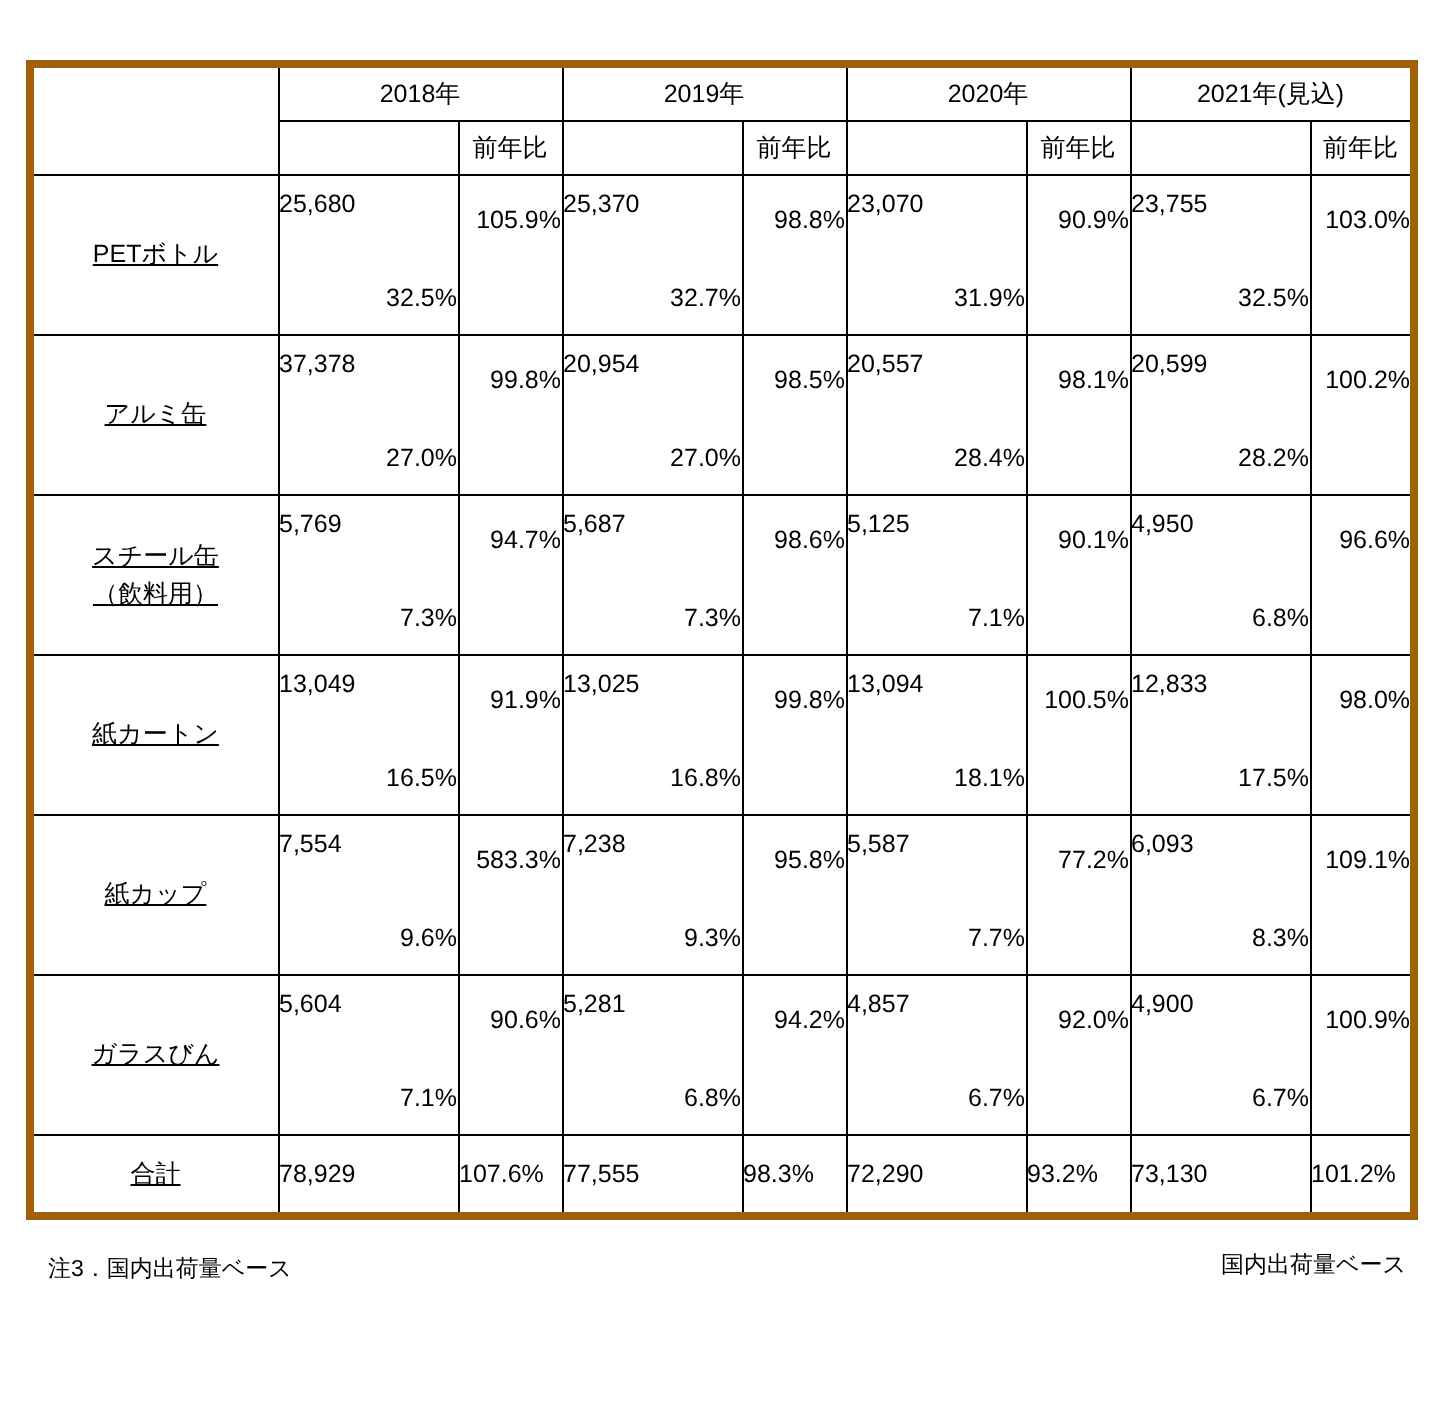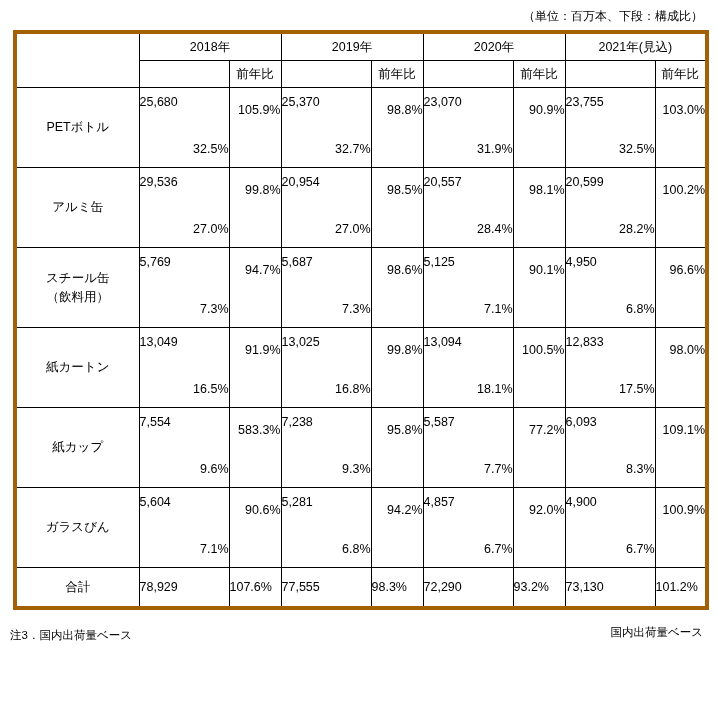"（単位：百万本、下段：構成比）" div.unit-note { html: <div>（単位：百万本、下段：構成比）</div> -> none }
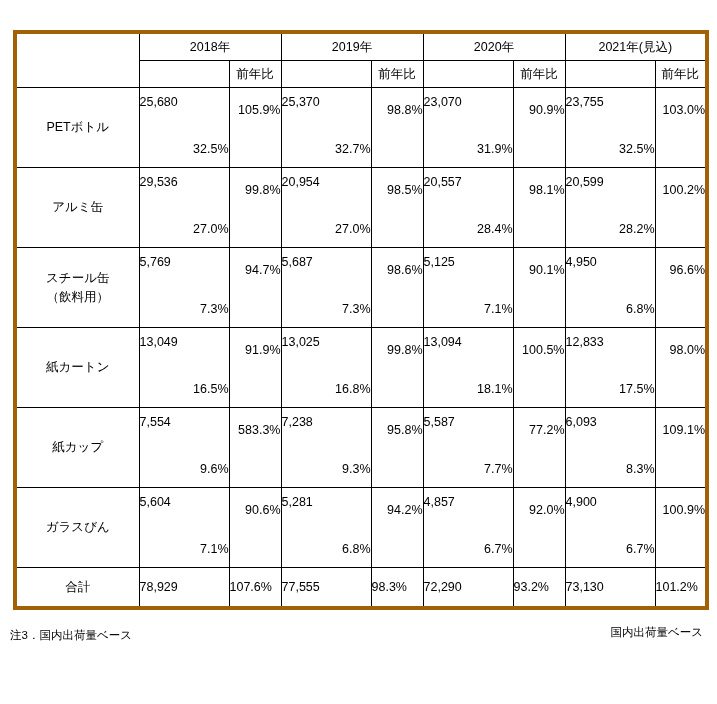"PETボトル" .rowlabel { text-decoration: none -> underline }
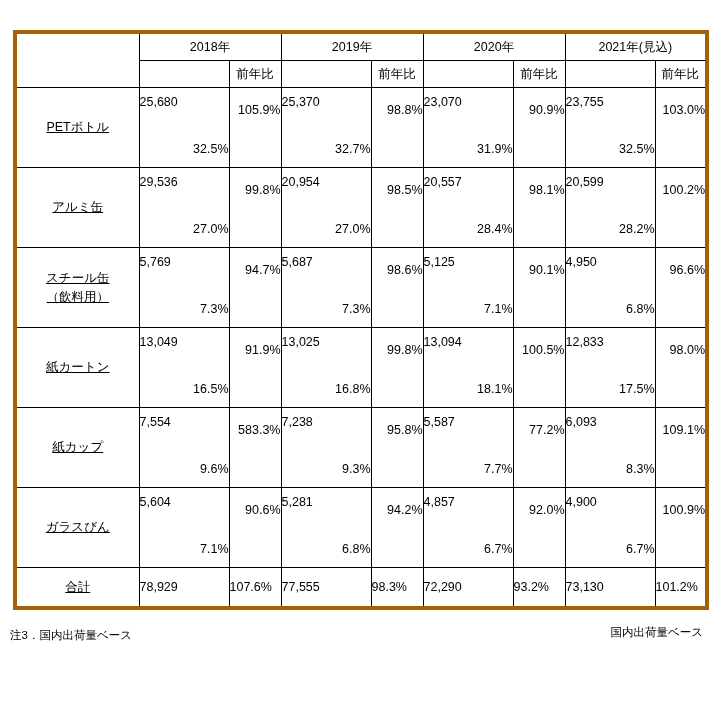"29,536" td.num { text: 29,536 -> 37,378 }
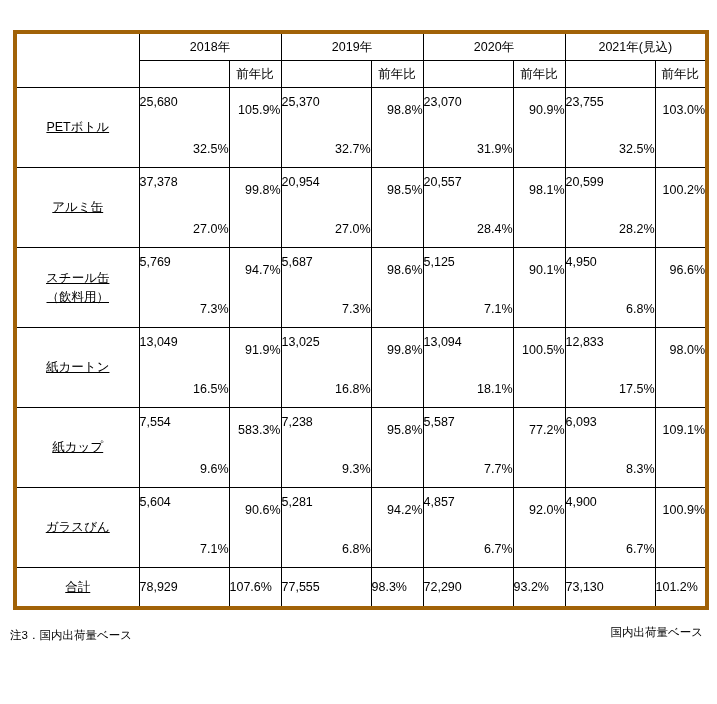"注3．国内出荷量ベース" .notes { left: 10px -> 24px }
